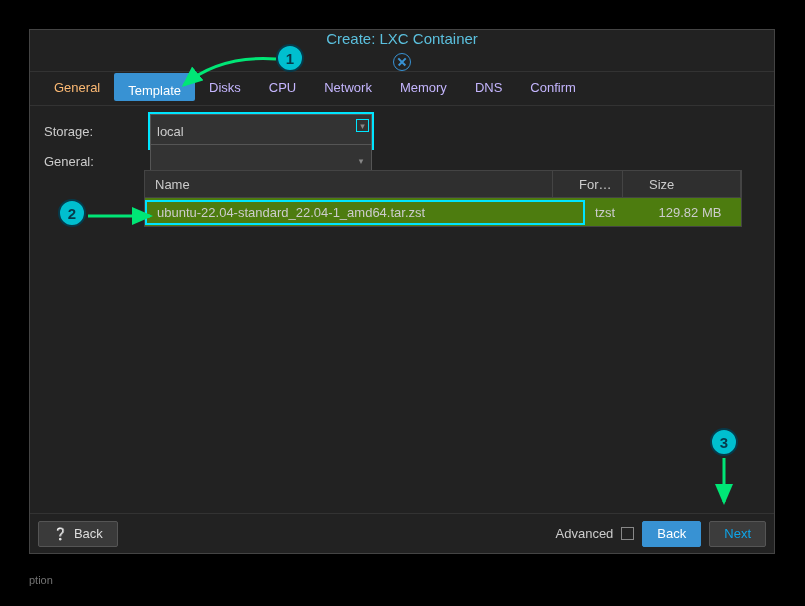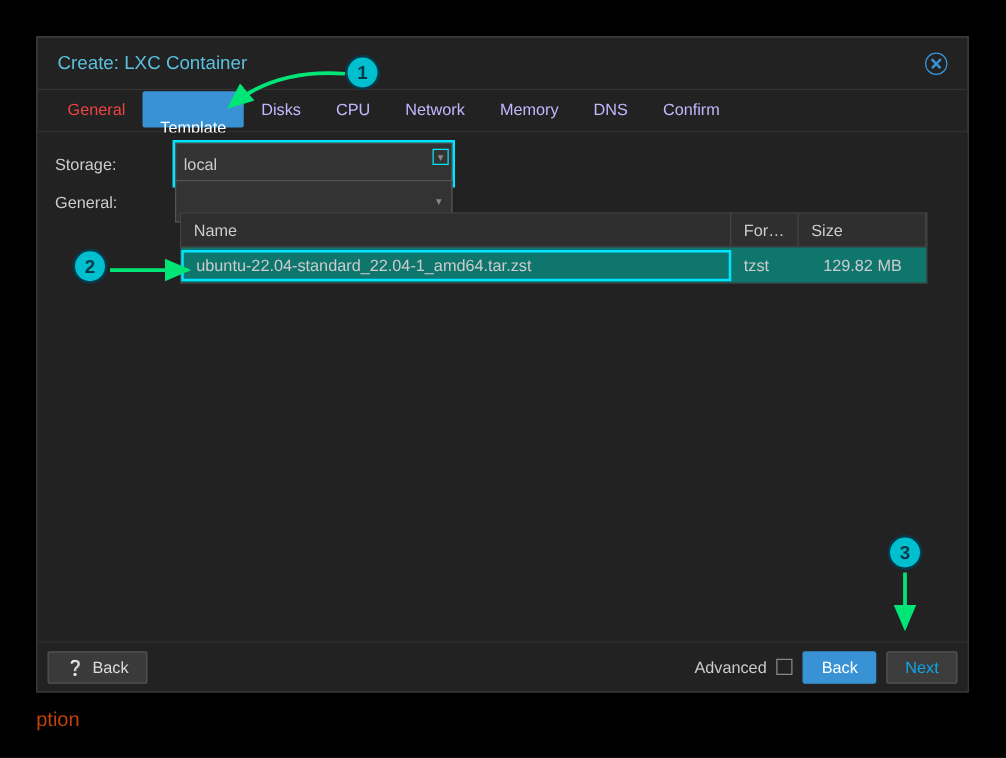"Create: LXC Container" .titlebar { flex-direction: none -> column }
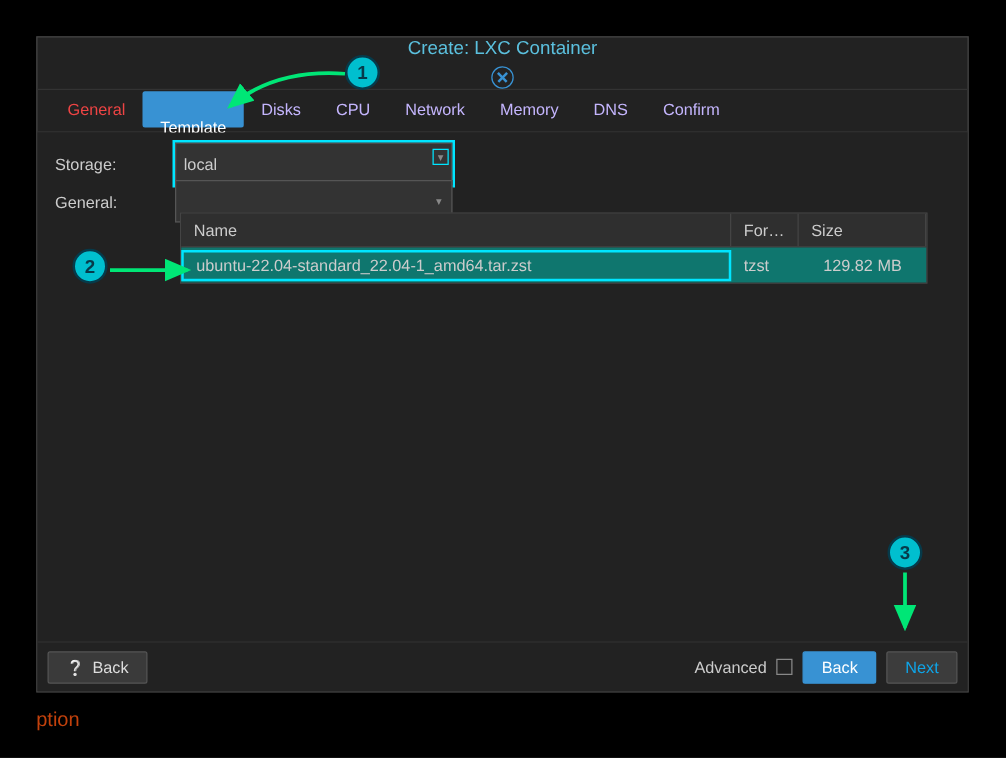"General" .tab { color: #ef4444 -> #fdba74 }
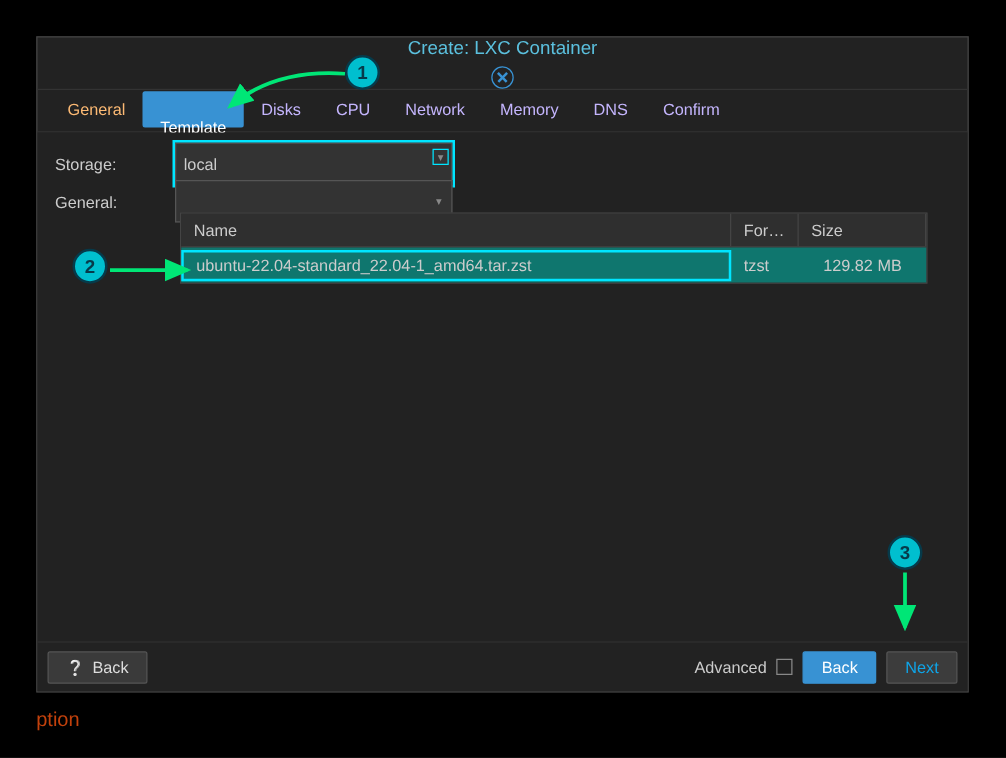"Template" .tab.active { padding-top: 21px -> 10px }
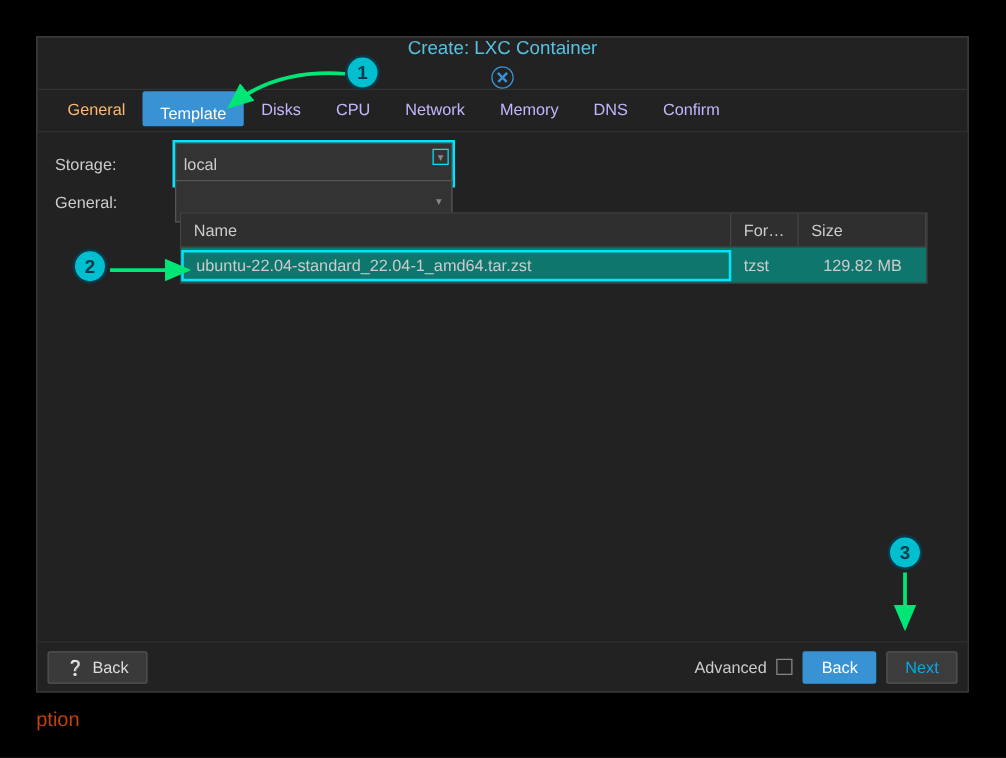"Storage:" .form-row { gap: 6px -> 16px }
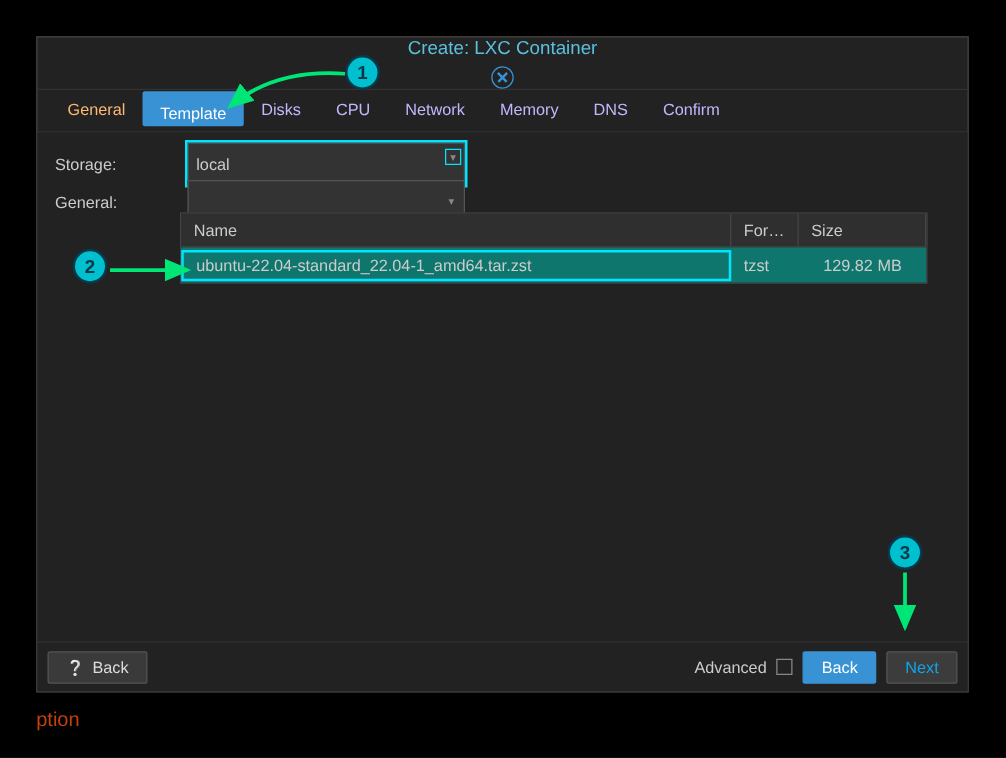"Name" .grid-header { gap: none -> 16px }
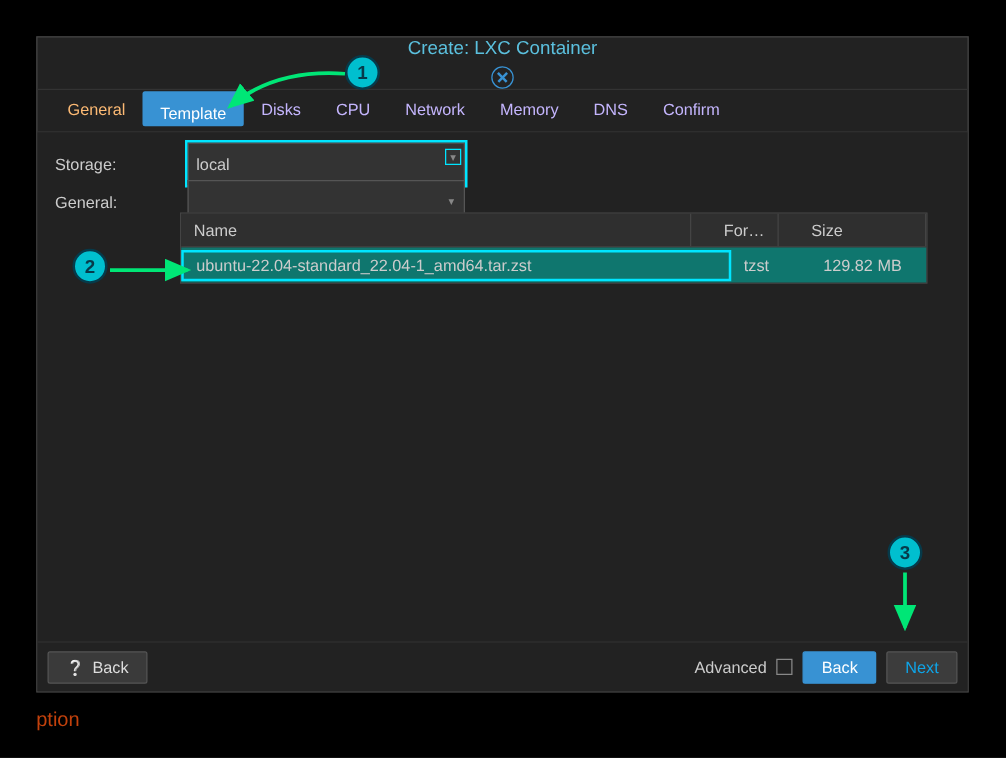"ubuntu-22.04-standard_22.04-1_amd64.tar." .grid-row { background: #0f766e -> #4d7c0f }
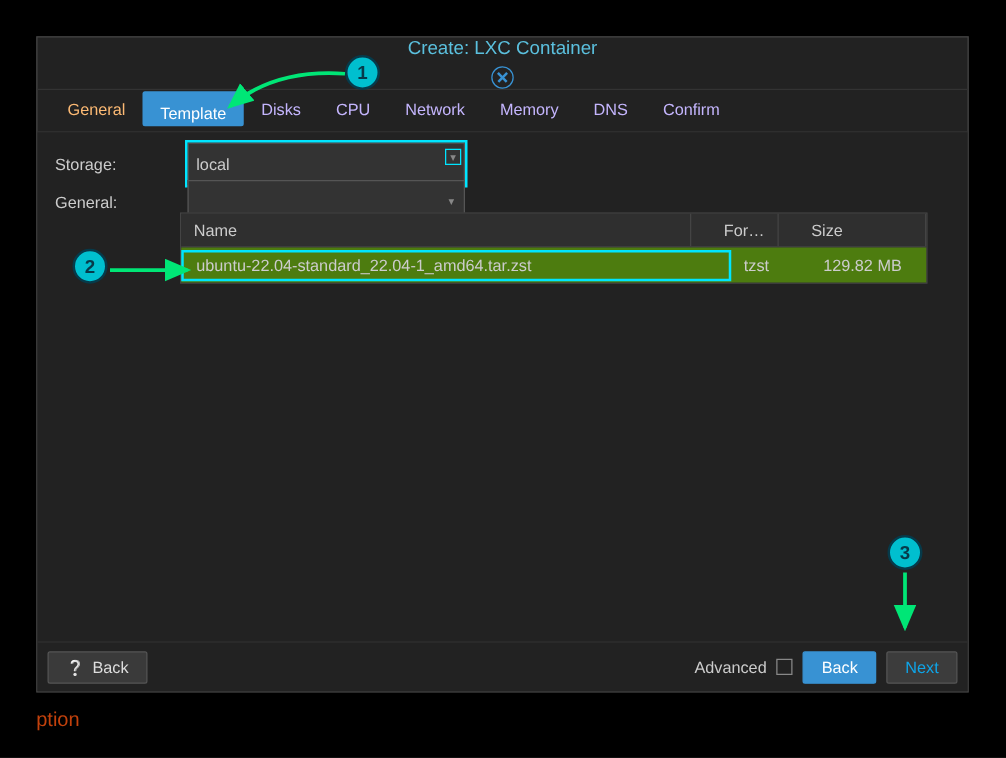"ption" .ption { color: #c2410c -> #737373; font-size: 16px -> 11px }
